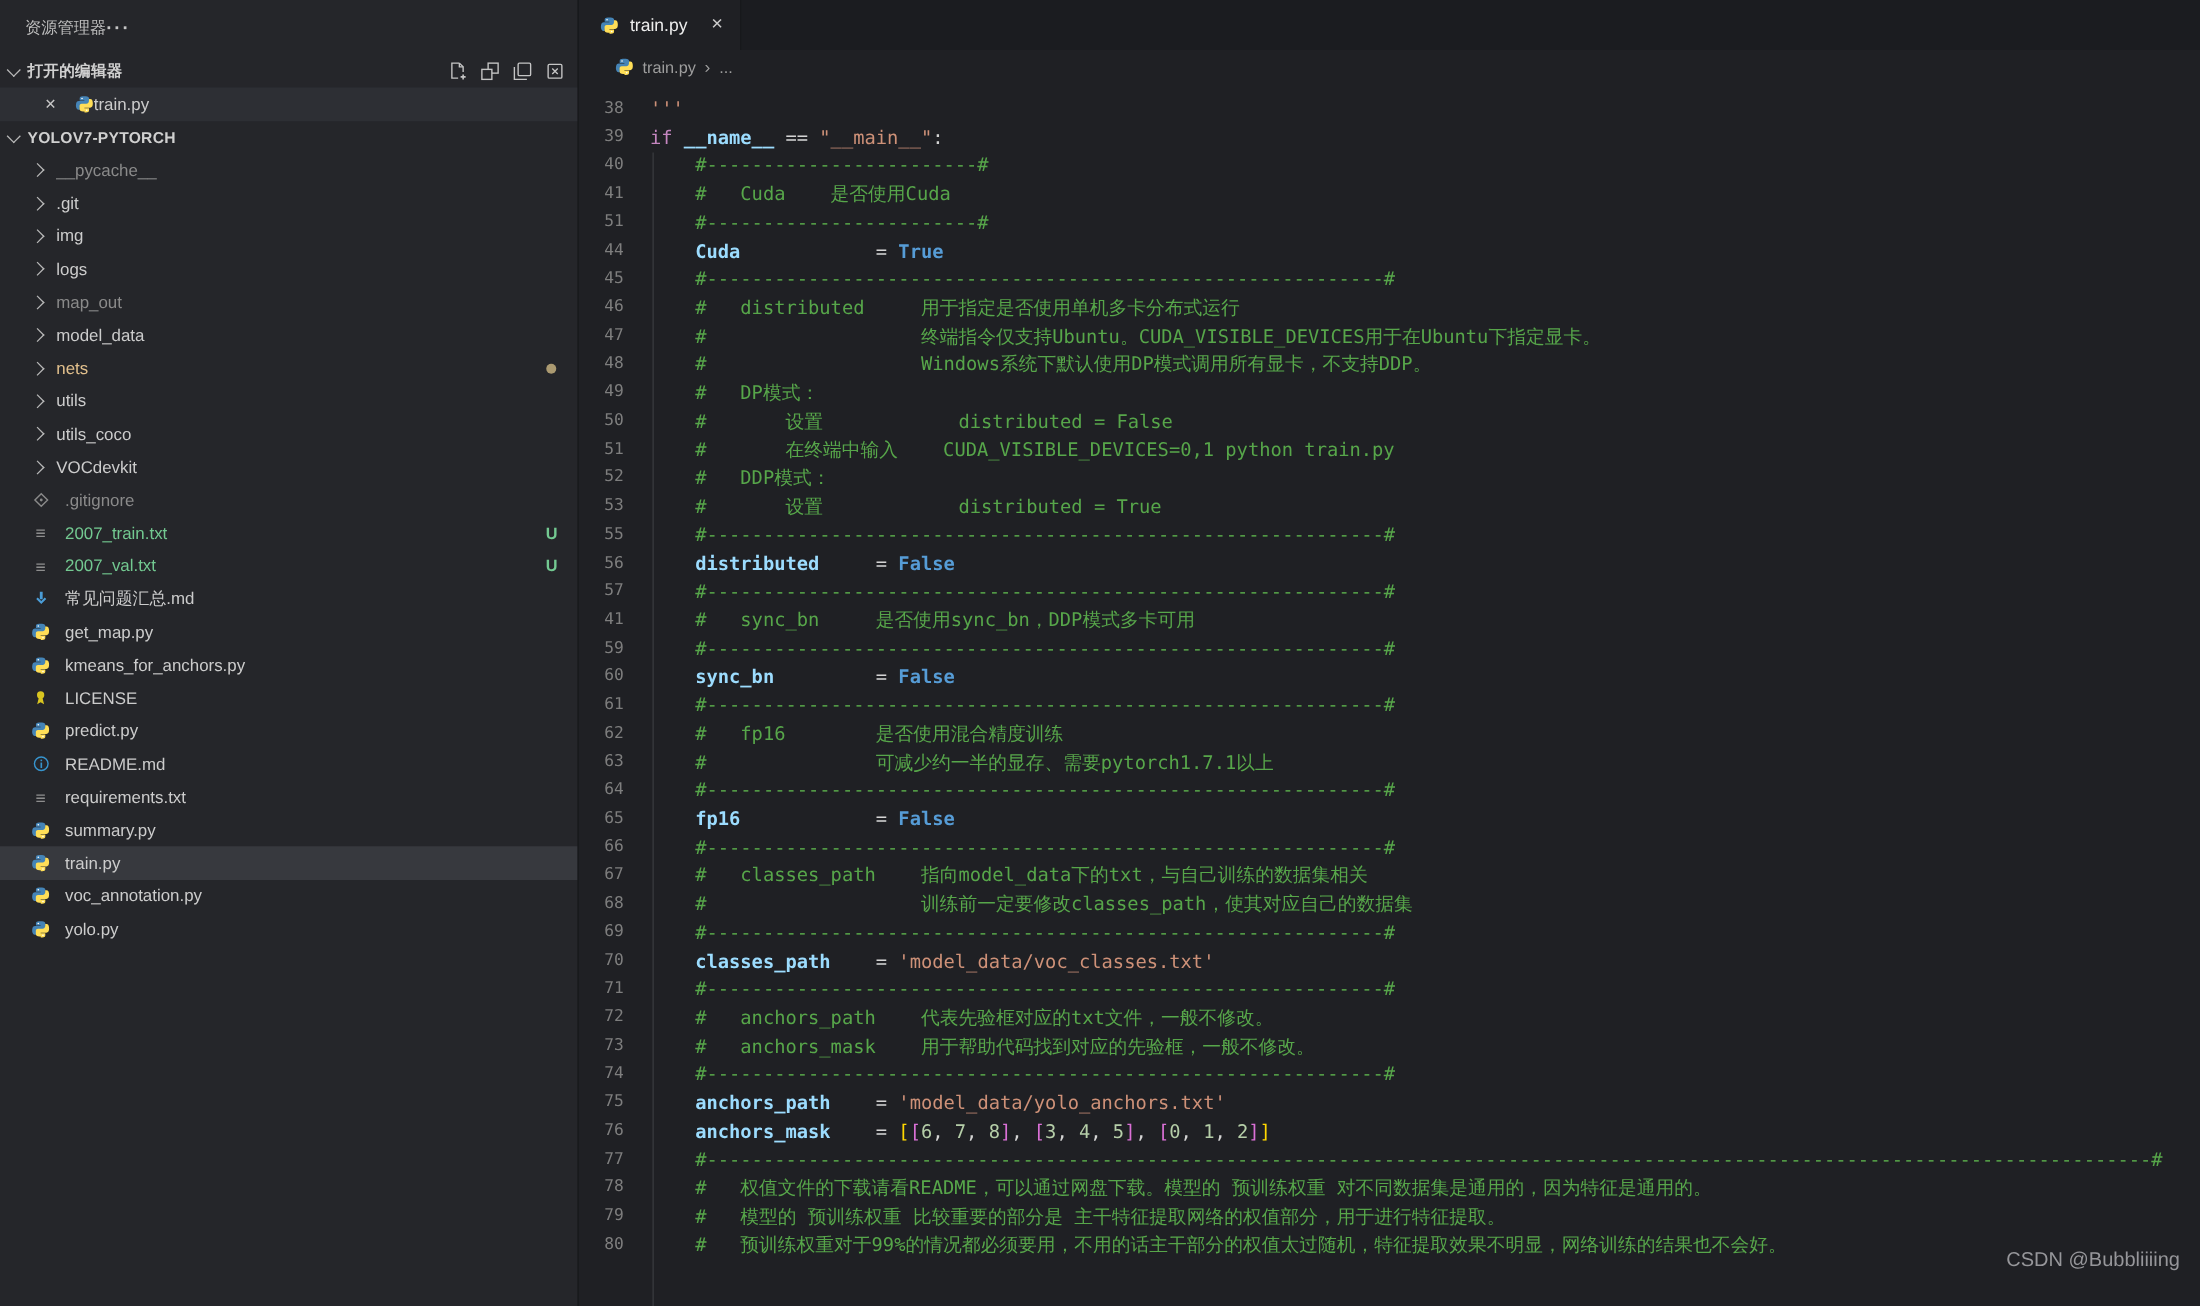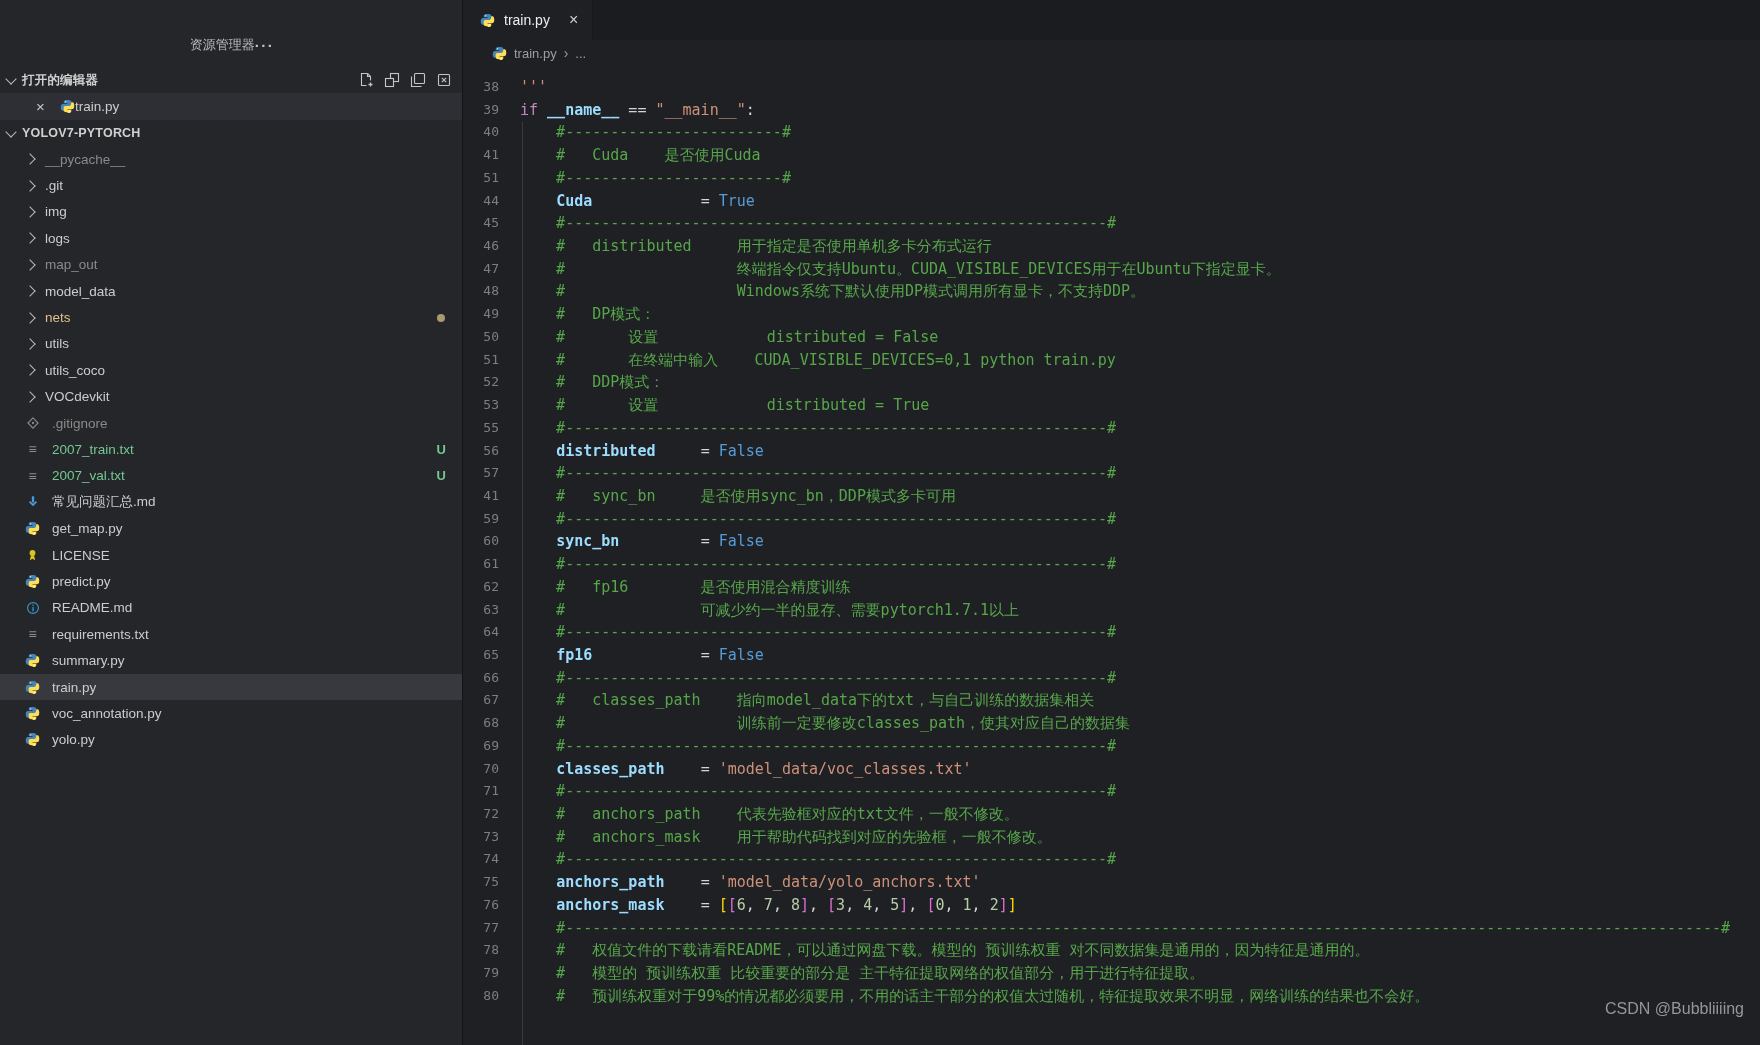"资源管理器" .sb-title { justify-content: center -> flex-start; margin-top: 23px -> none }
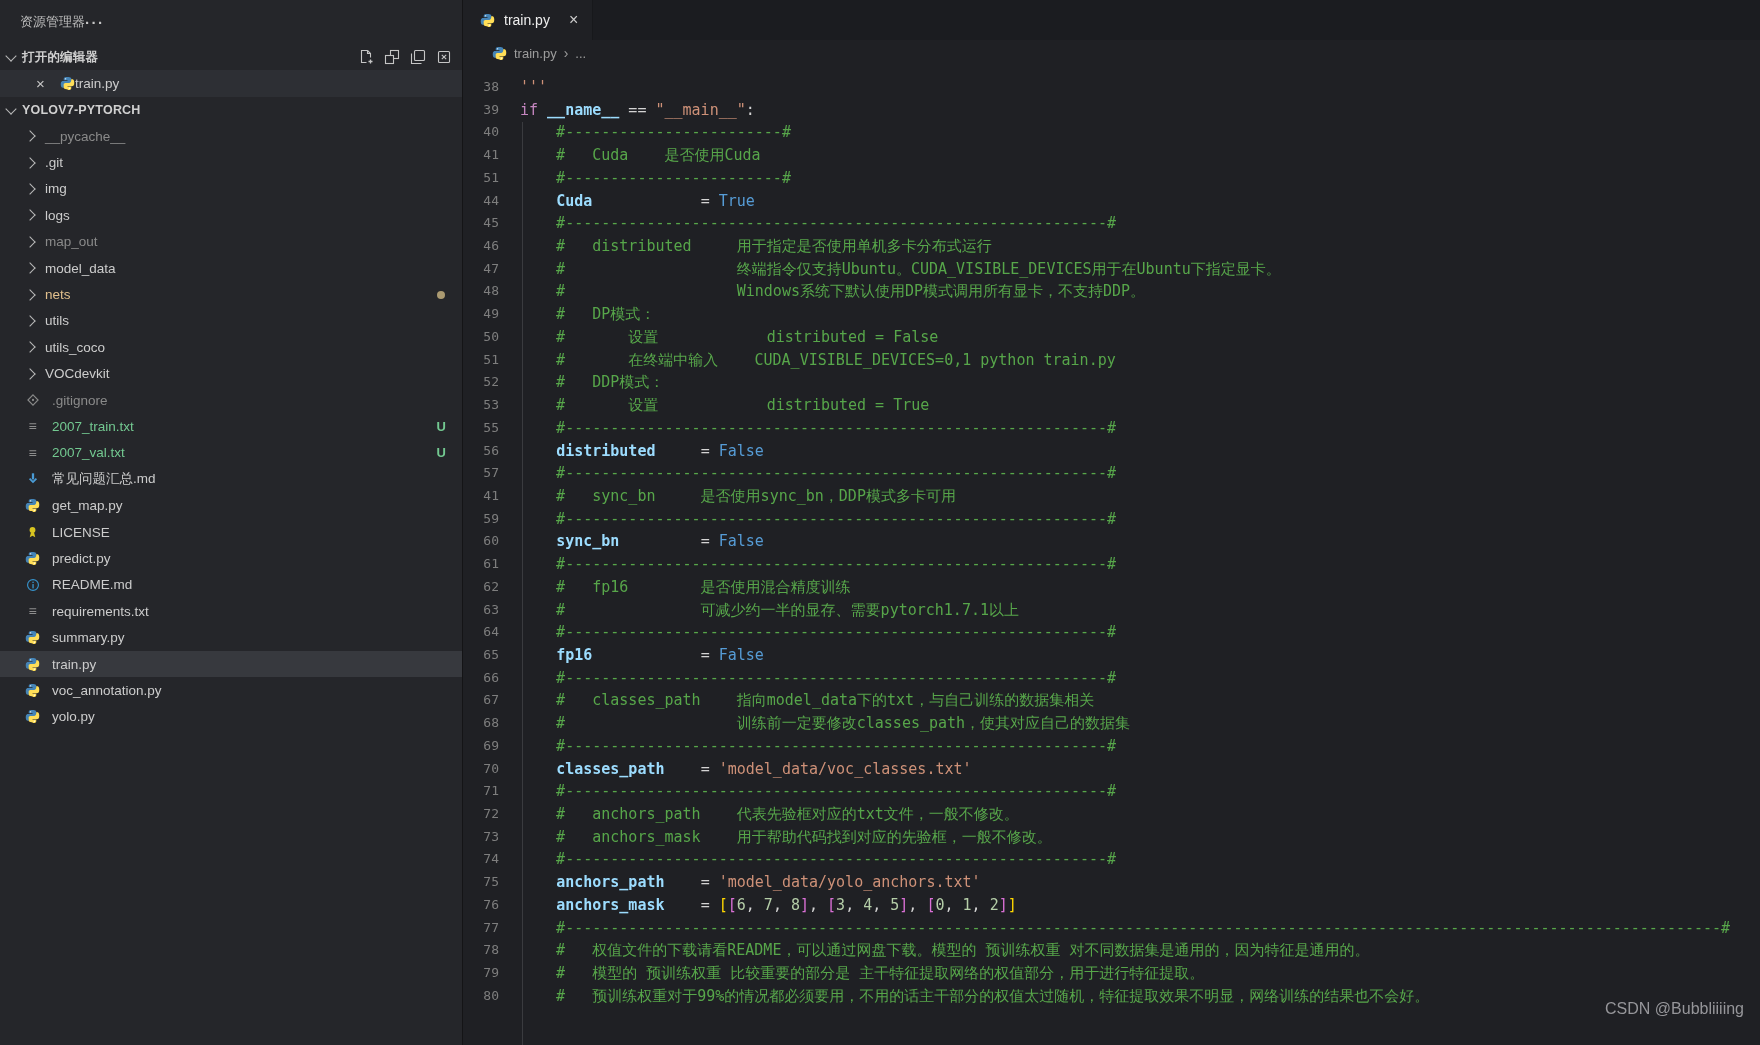"True" .tk-bool { font-weight: none -> bold }
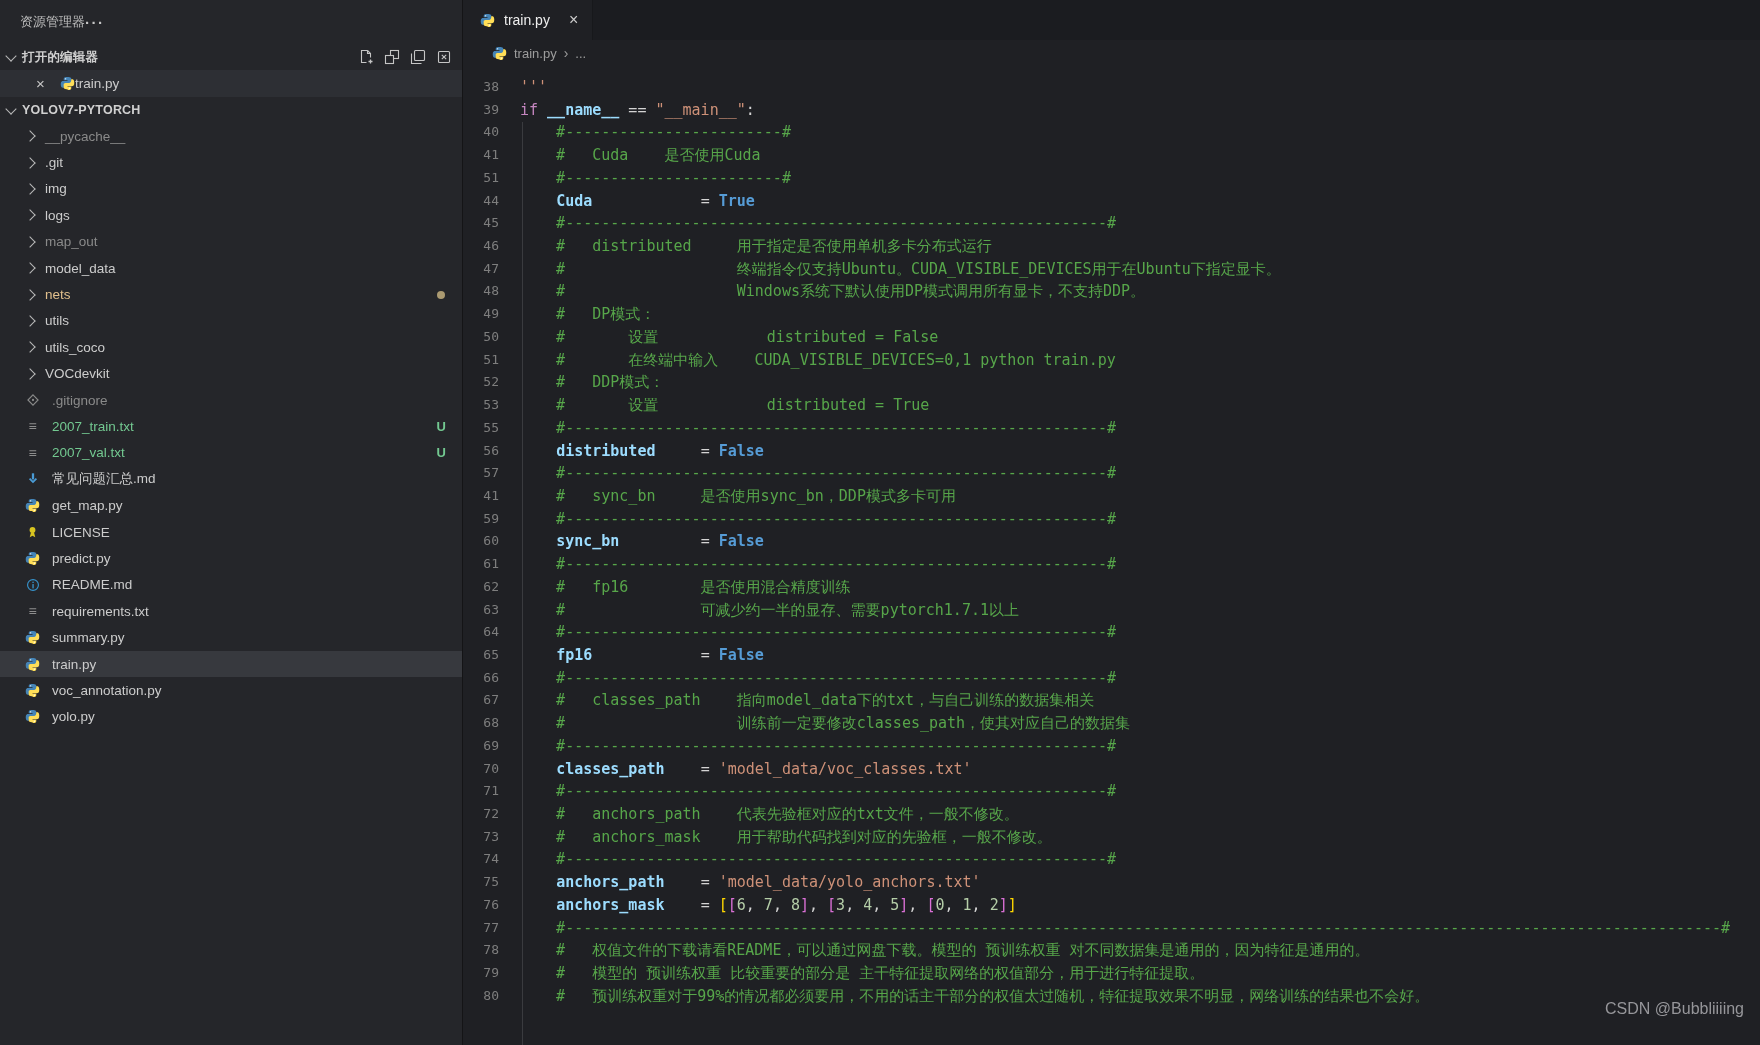"kmeans_for_anchors.py" div.row { html: none -> <div> <span> <svg> <path></path> <circle></circle> <path></path> <circle></circle> </svg> </span> <span>kmeans_for_anchors.py</span> </div> }
